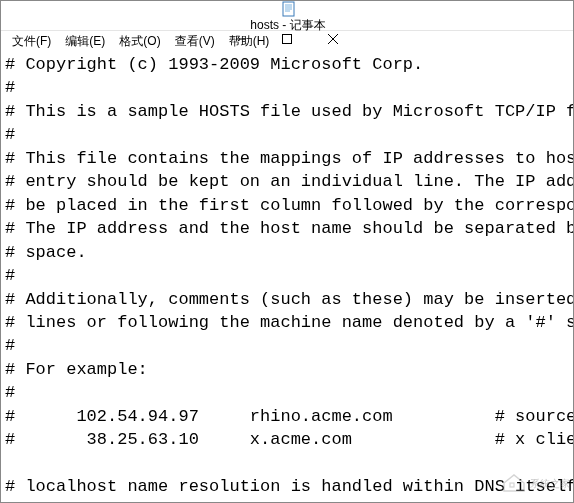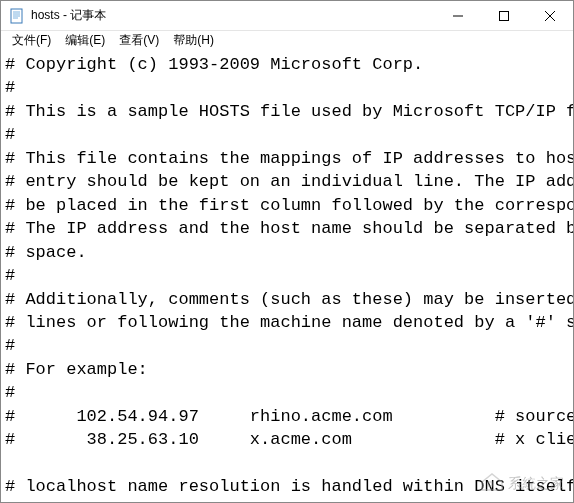"hosts - 记事本" .titlebar { flex-direction: none -> column }
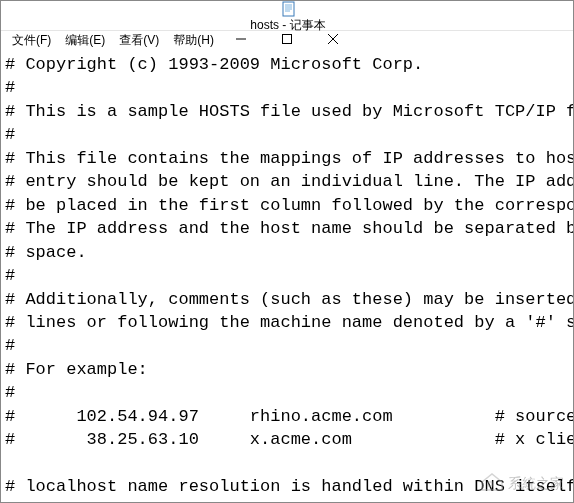"文件(F)" .menubar { align-items: flex-end -> center }
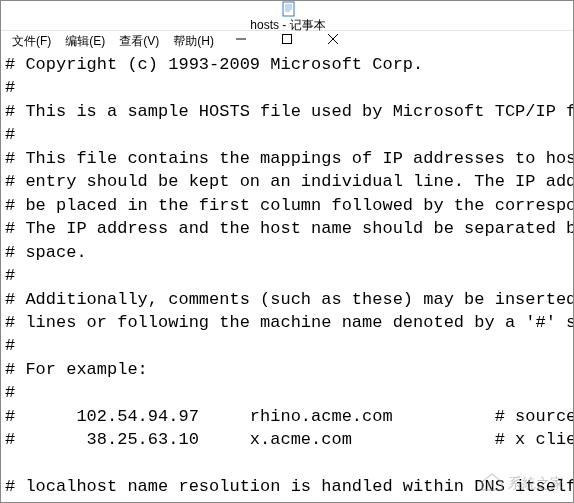"格式(O)" div.menu-item { html: none -> <div>格式(O)</div> }
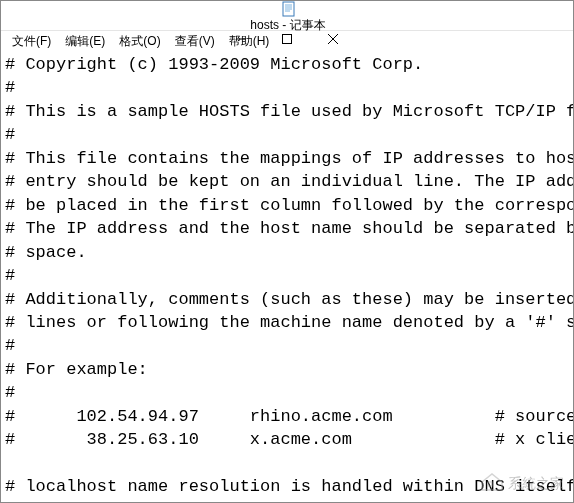"系統之家" .watermark { font-size: 14px -> 10px; right: 10px -> 4px }
